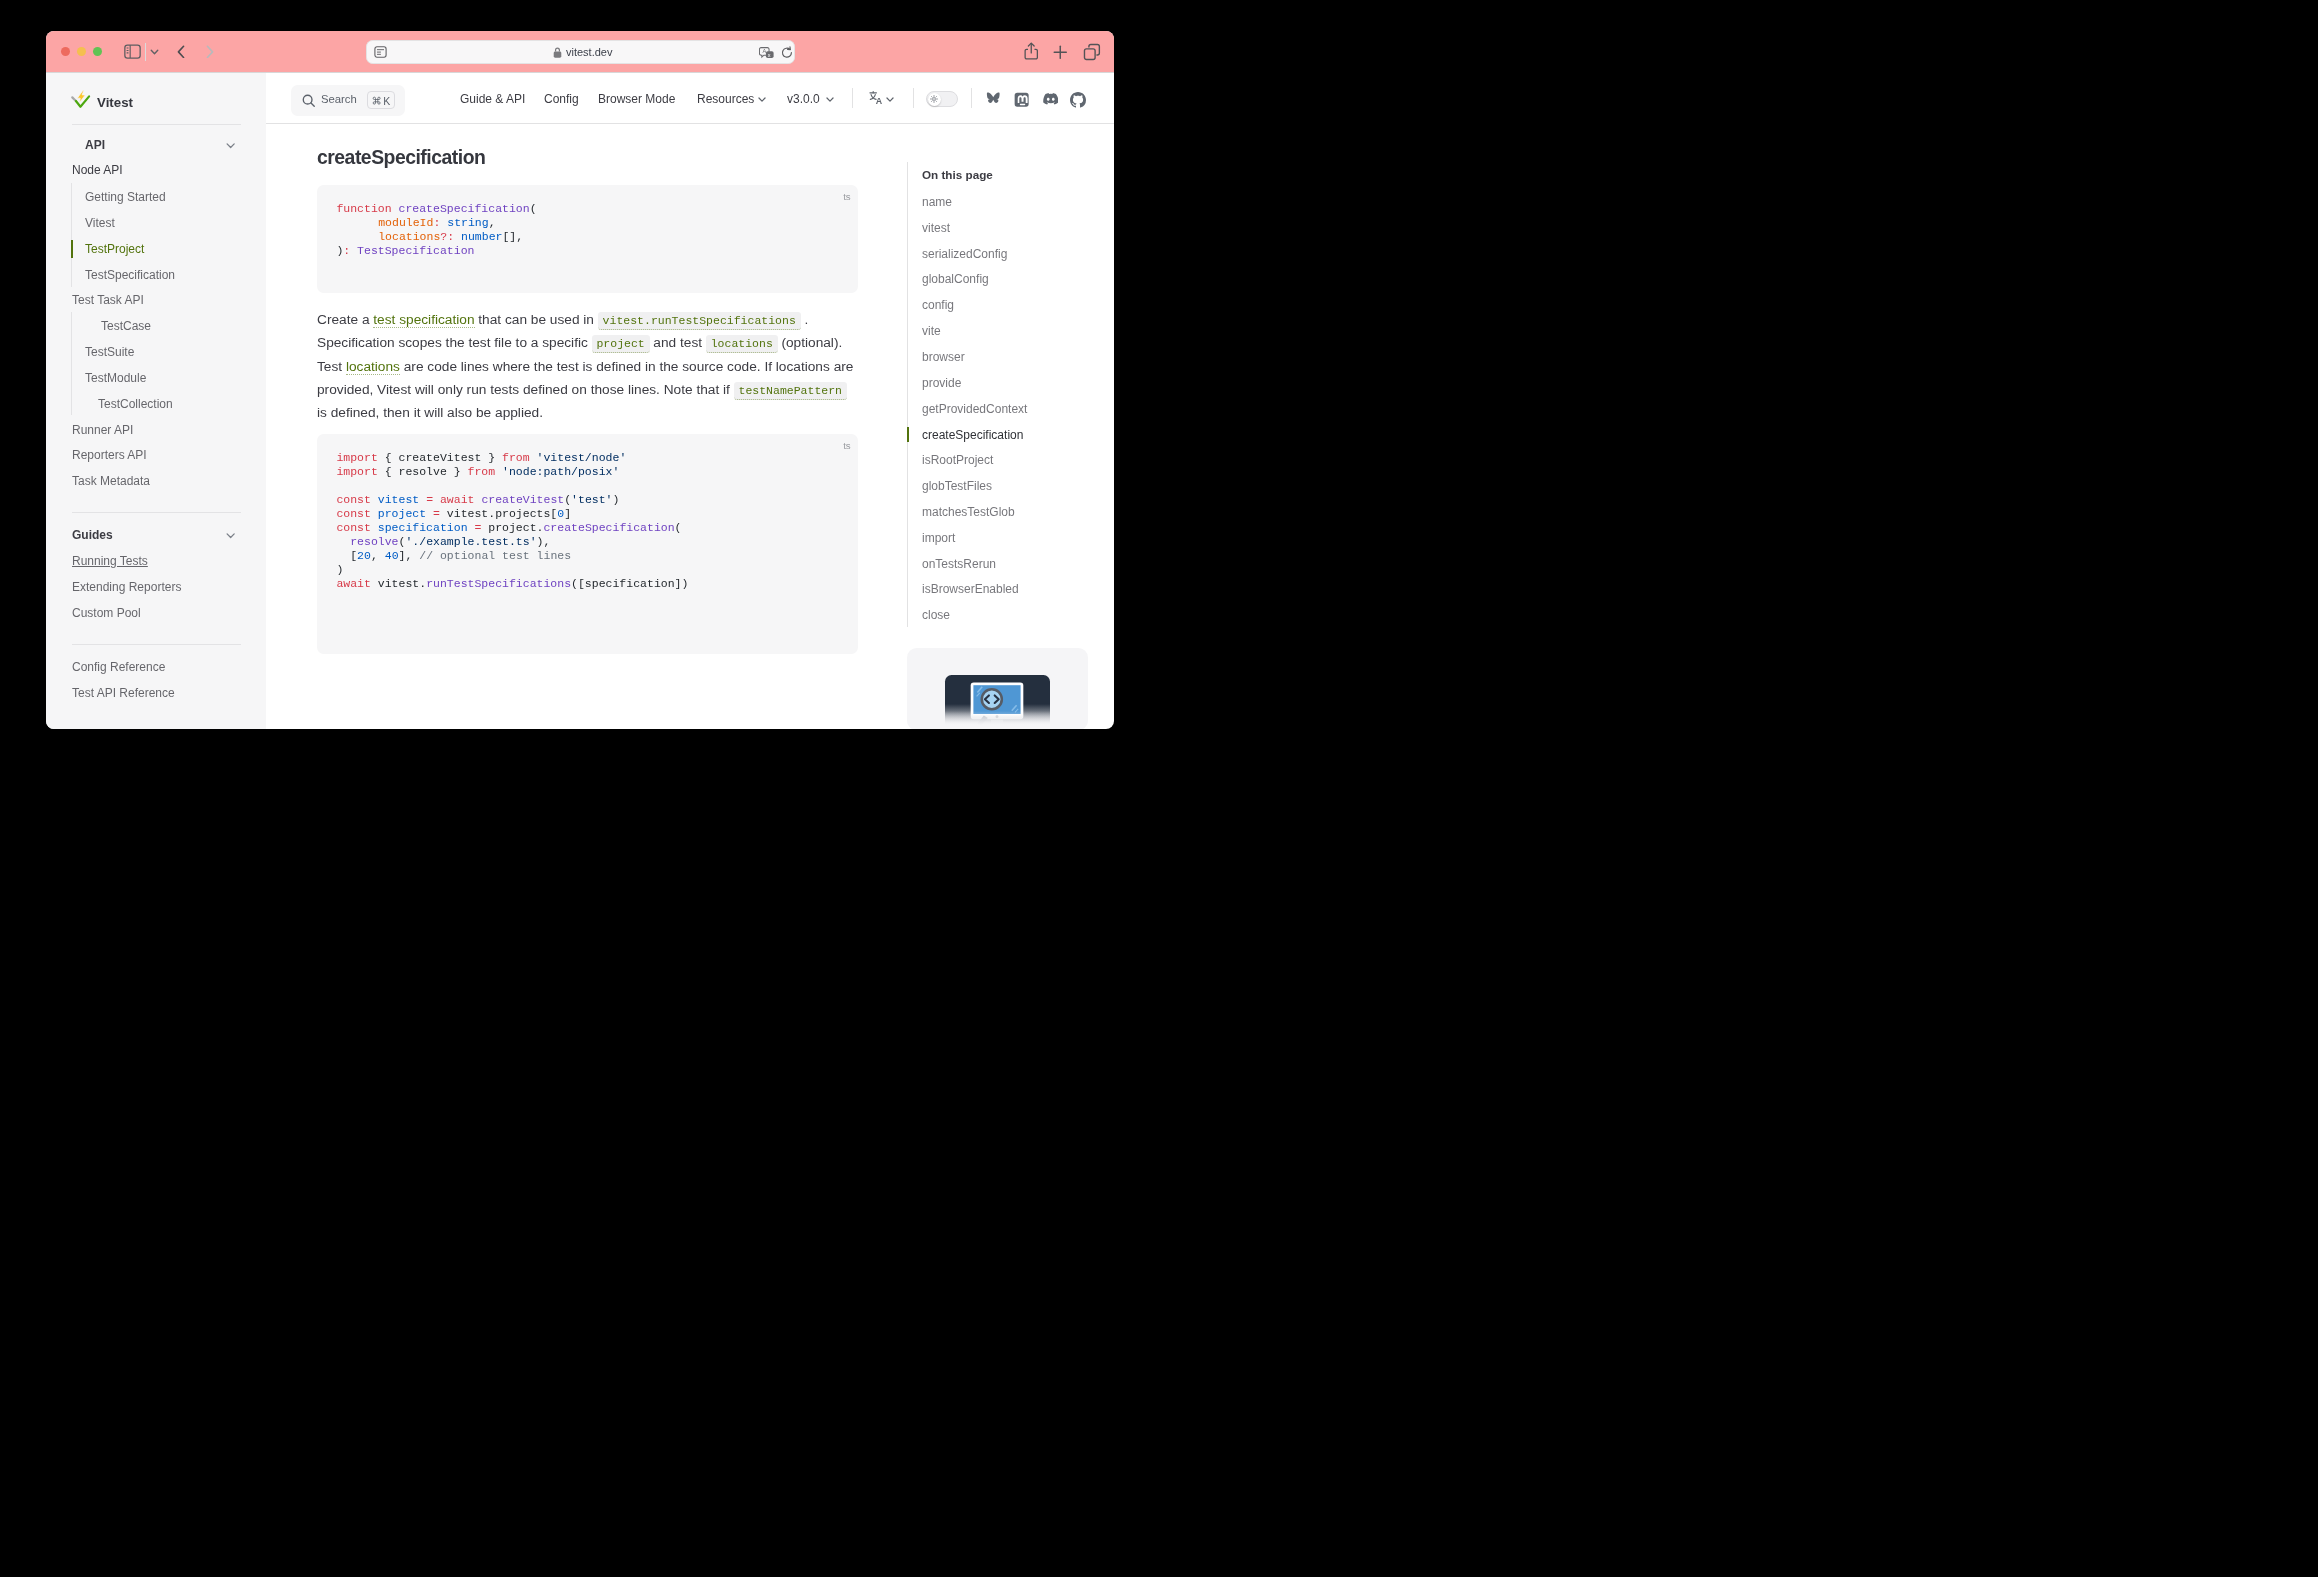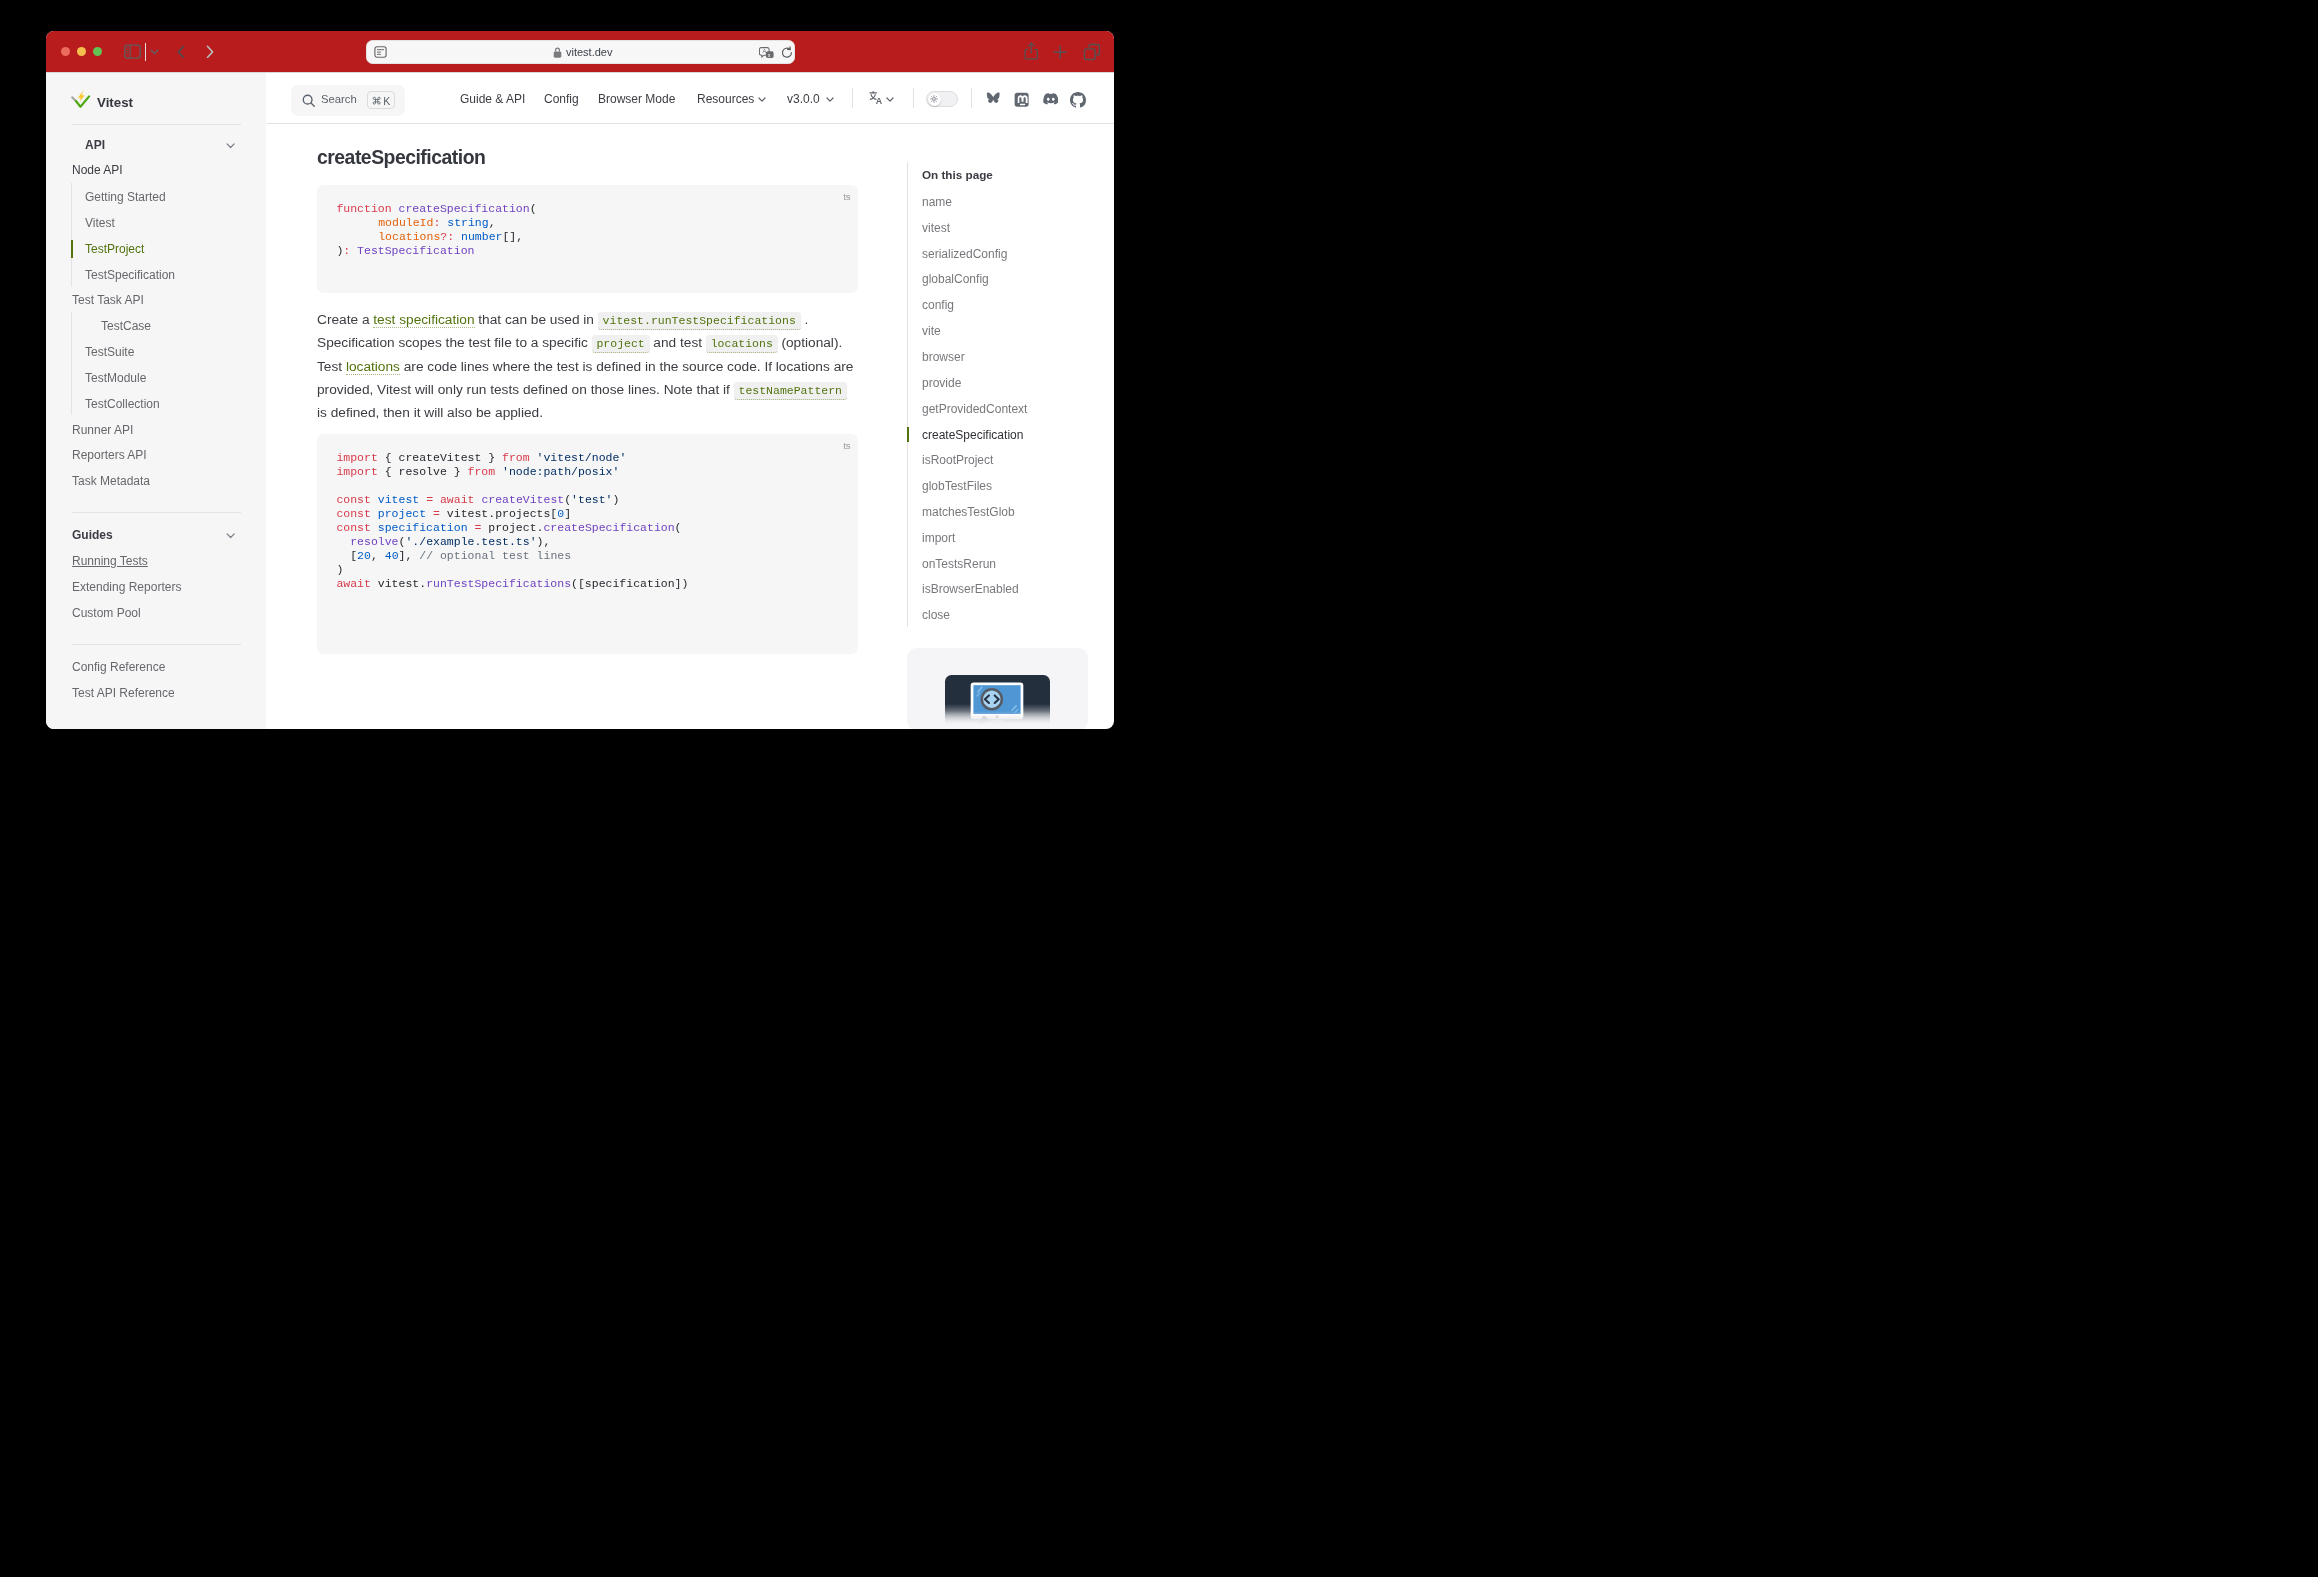"vitest.dev" #tbar { background: #b91c1c -> #fca5a5 }
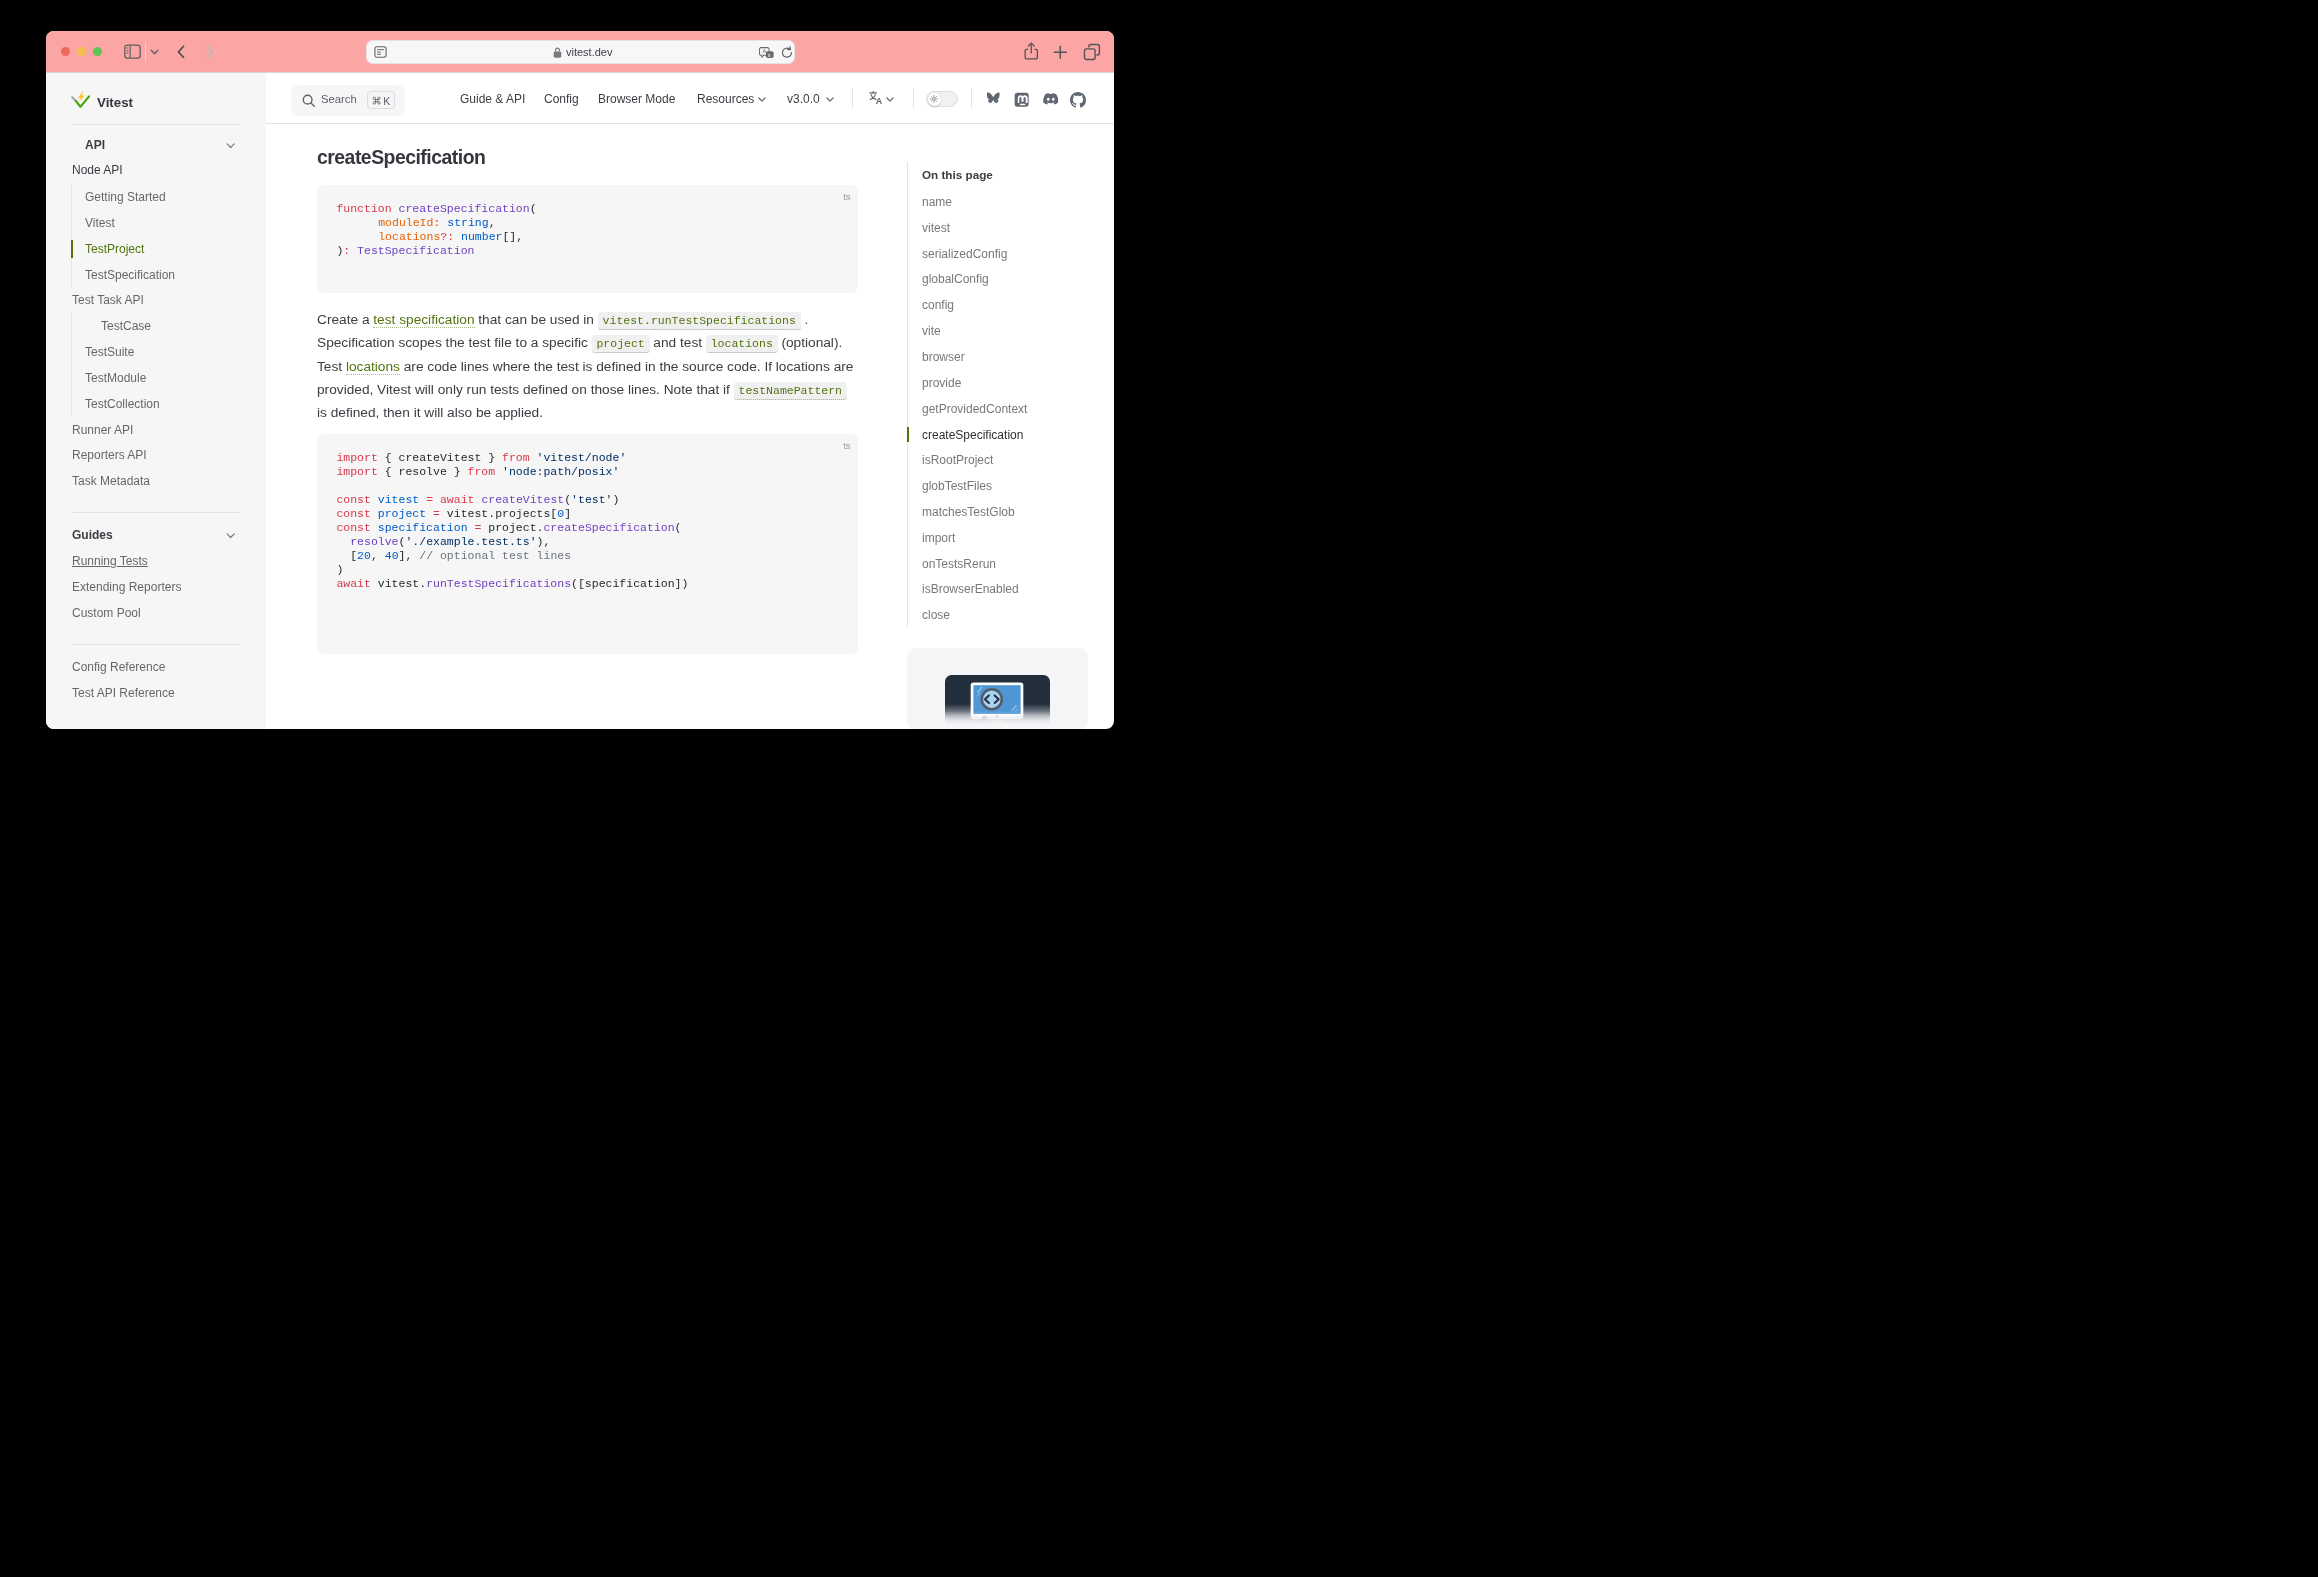"TestCollection" div.sit { margin-left: none -> 13px }
